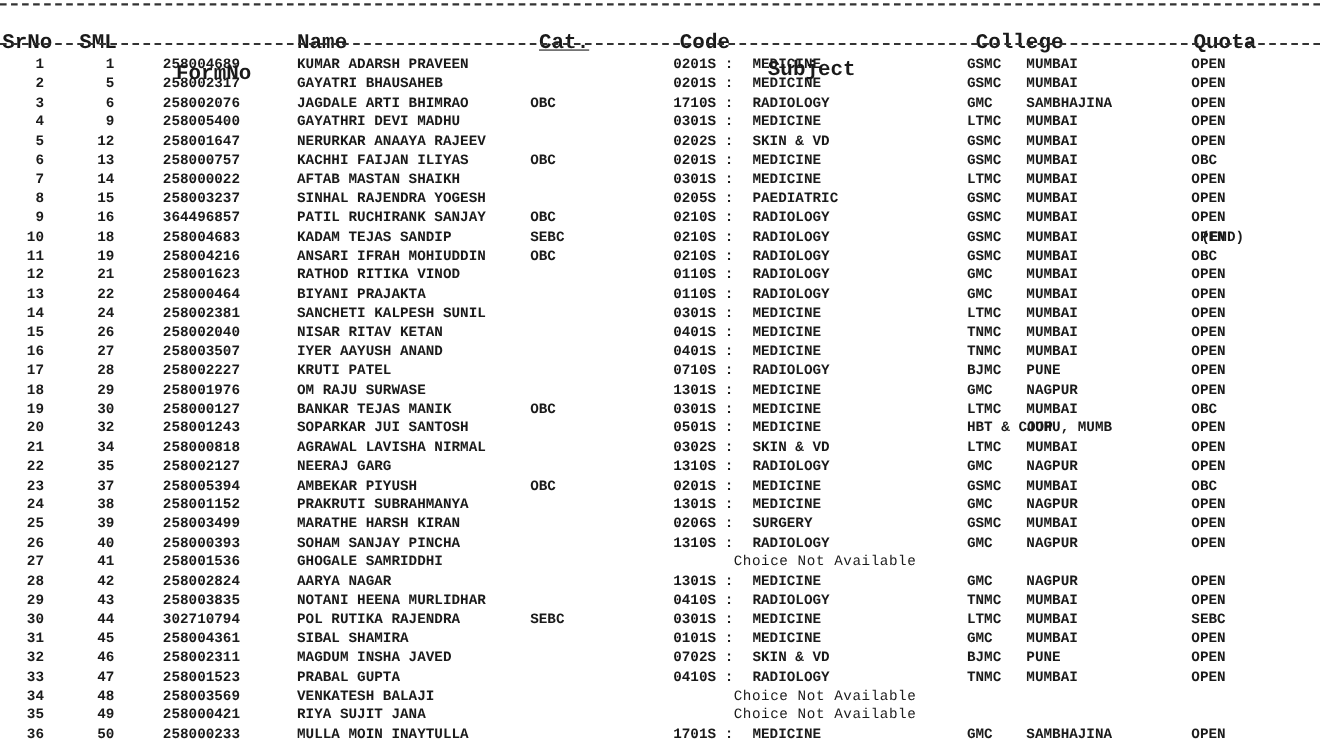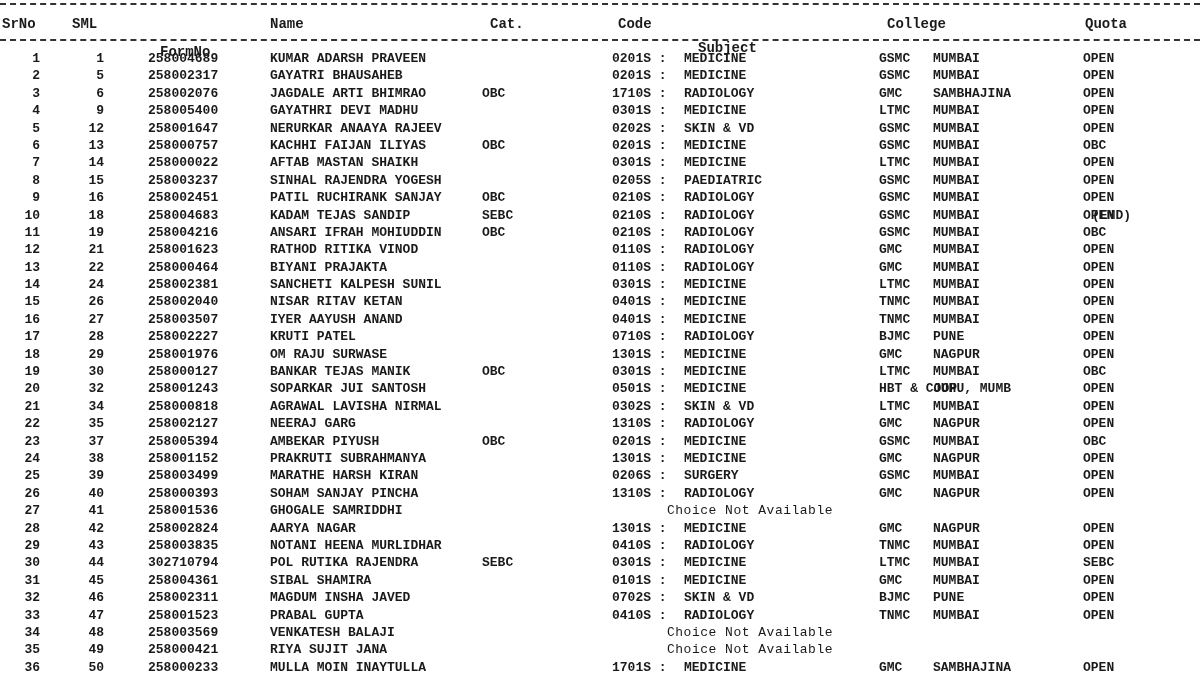"SrNo" .hdr { font-size: 14px -> 19px; top: 16px -> 28px }
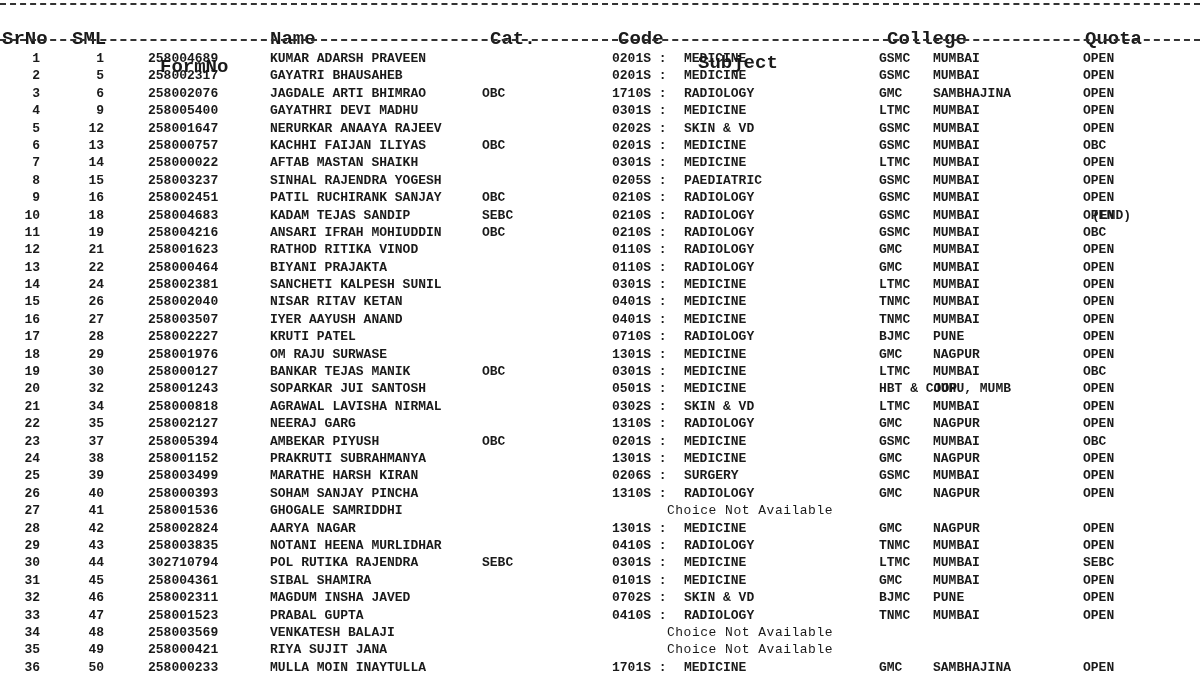"Cat." .h-cat { text-decoration: none -> underline }
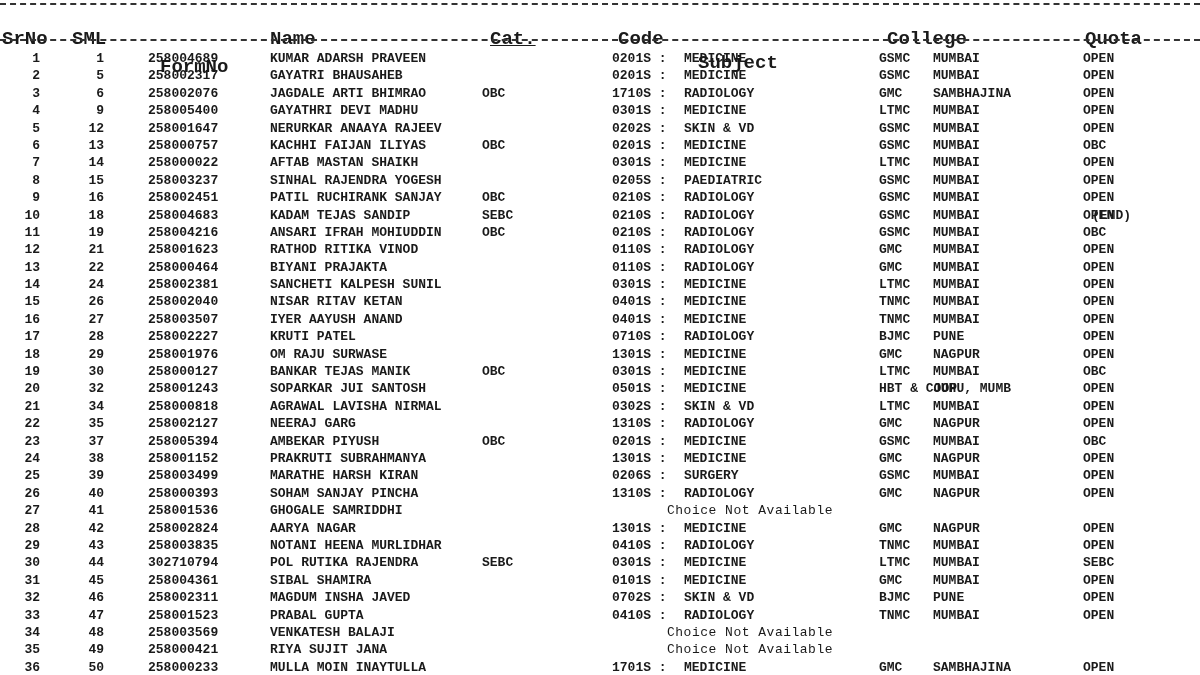"258002451" span.c-form { text: 258002451 -> 364496857 }
